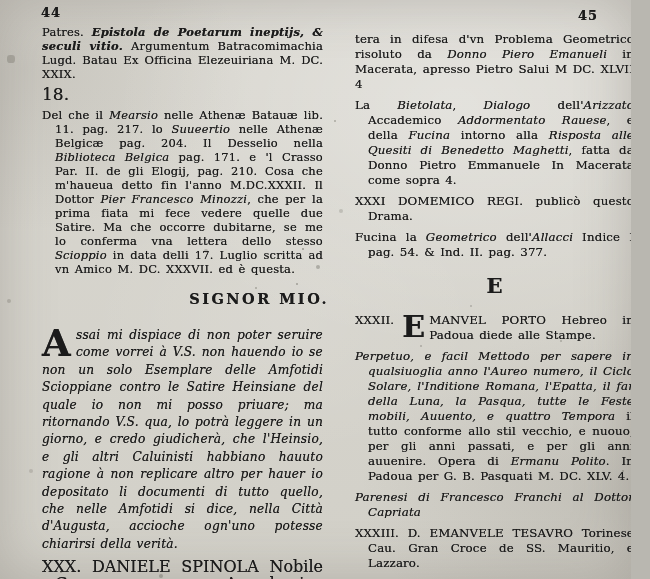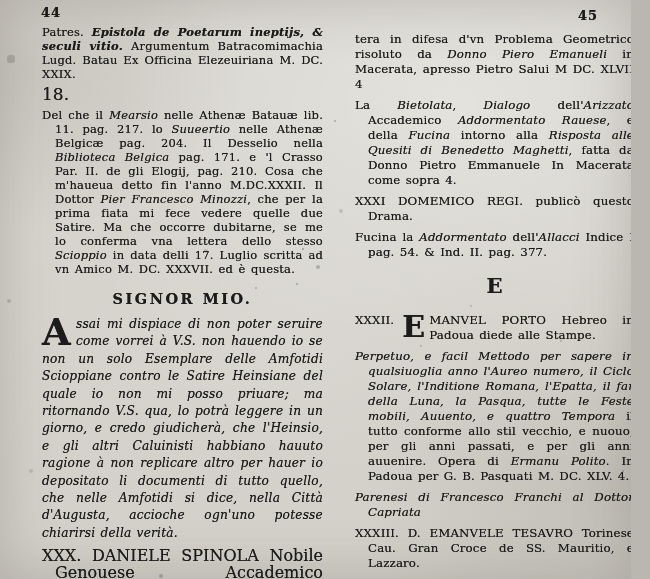"Addormentato" span.it { text: Addormentato -> Geometrico }
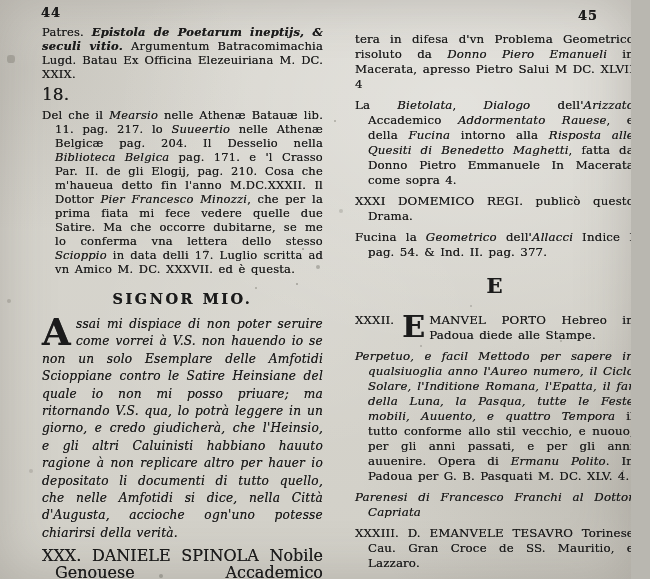"SIGNOR MIO." .heading-sm { margin: 14px 0 9px -> 14px 0 20px; text-align: center -> right }
